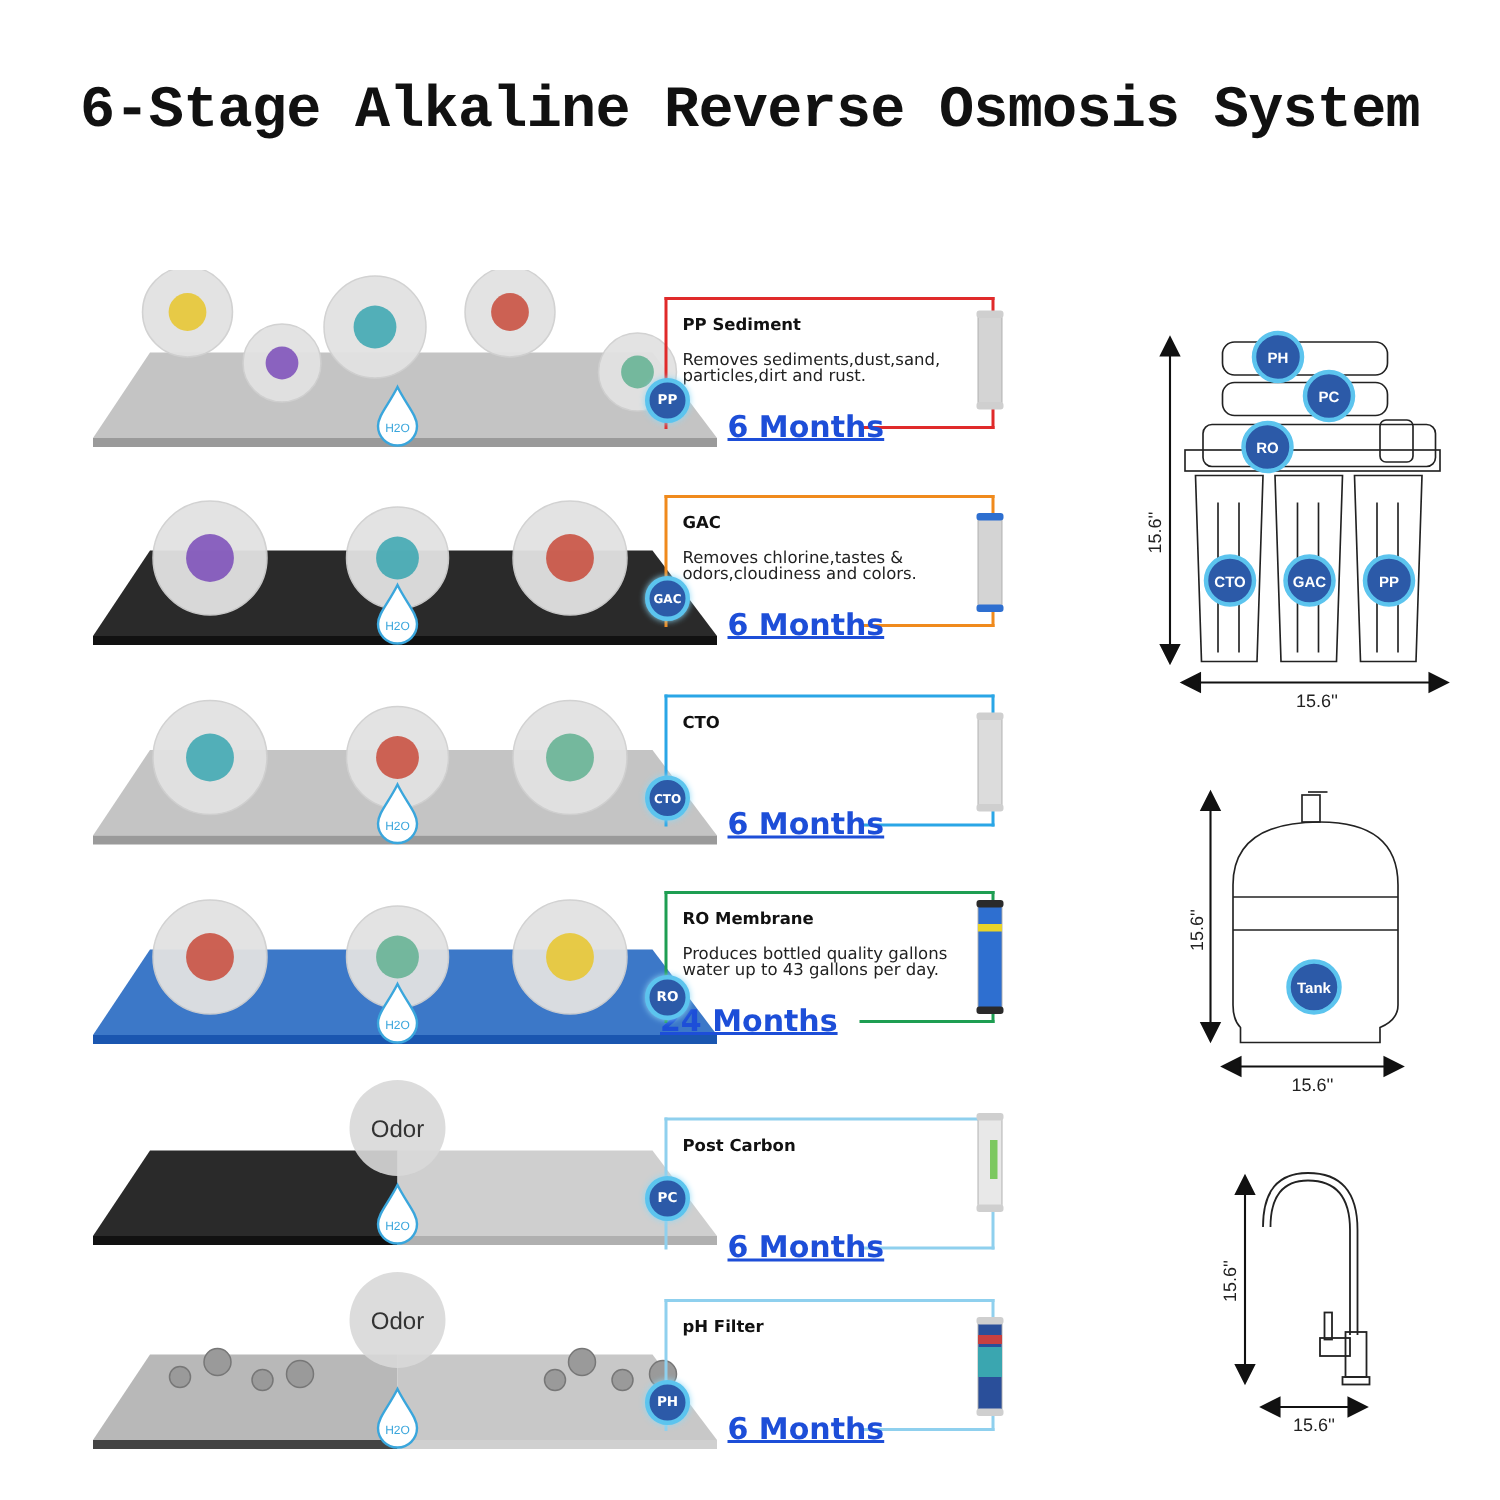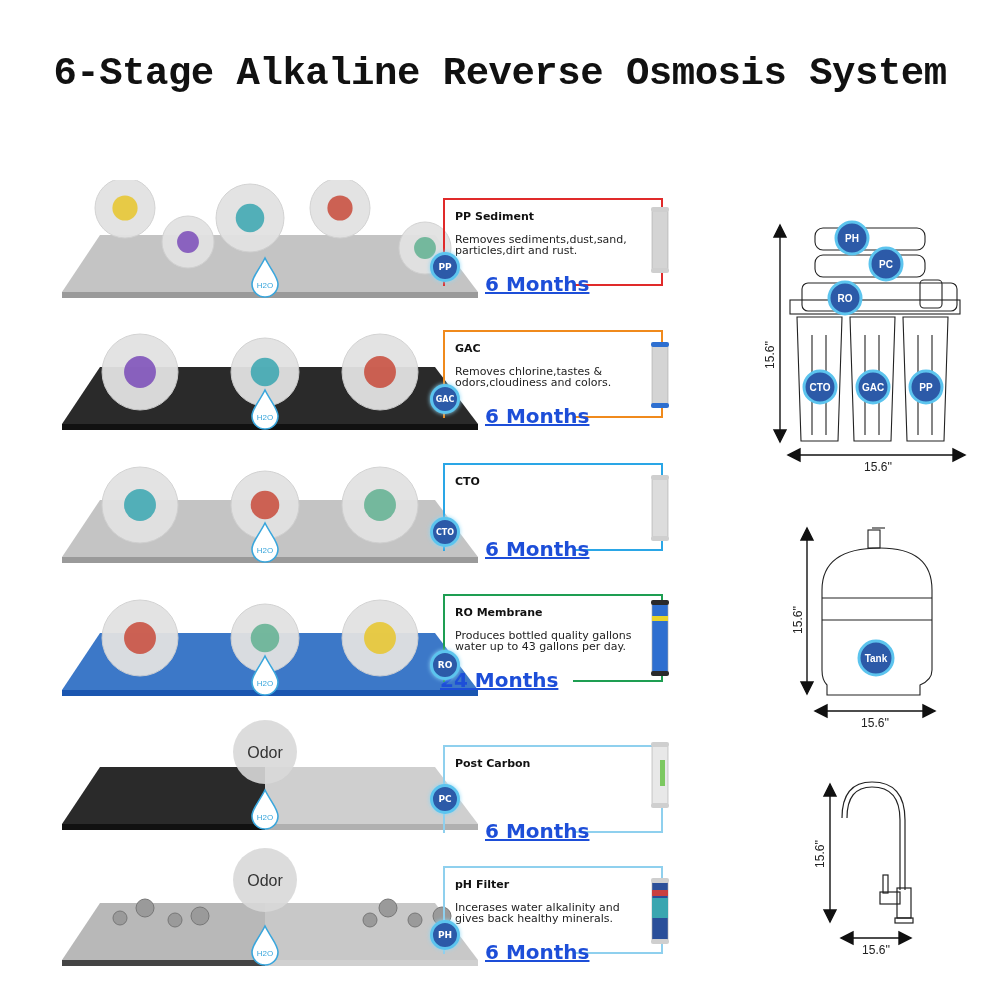"Incerases water alkalinity and" div.desc { html: <div> <div>Incerases water alkalinity and</div> <div>gives back healthy minerals.</div> </div> -> none }
